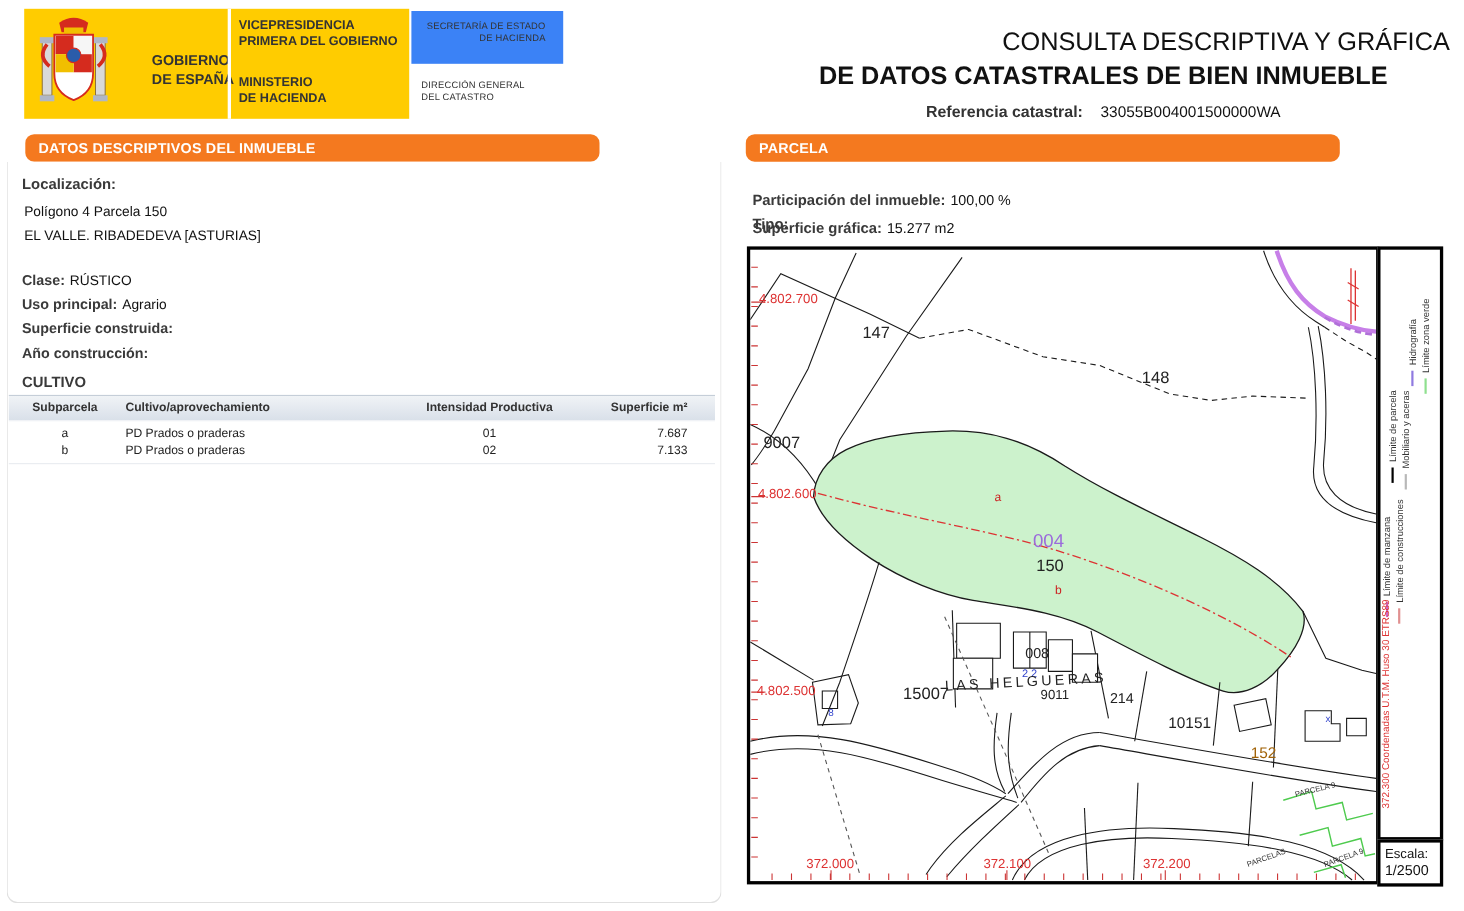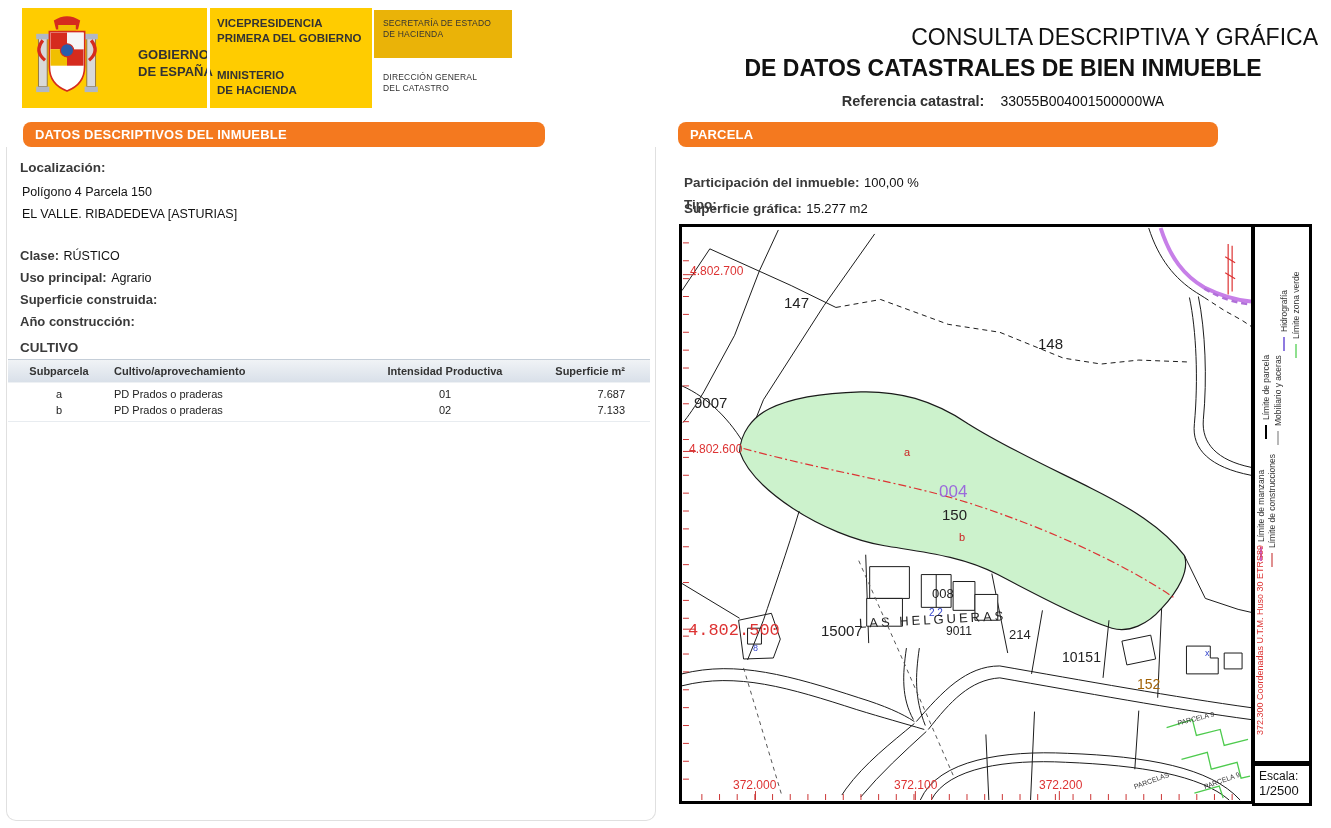"SECRETARÍA DE ESTADO" .secBox { background: #eab308 -> #3b82f6; padding: 8px 4px 0 9px -> 8px 16px 0 9px; text-align: none -> right }
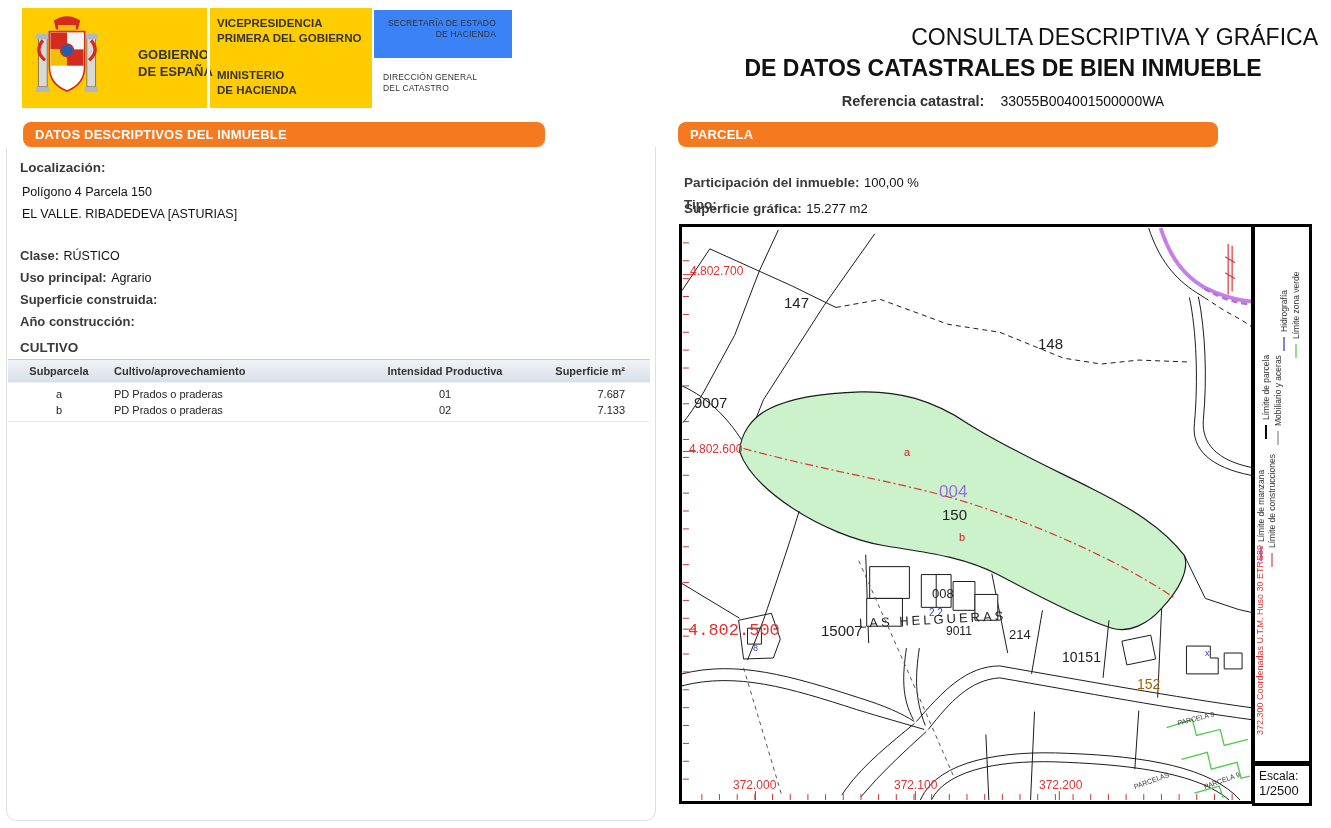"4.802.500" span.maplabel { font-family: Liberation Mono, monospace -> none; font-size: 17px -> 12px }
